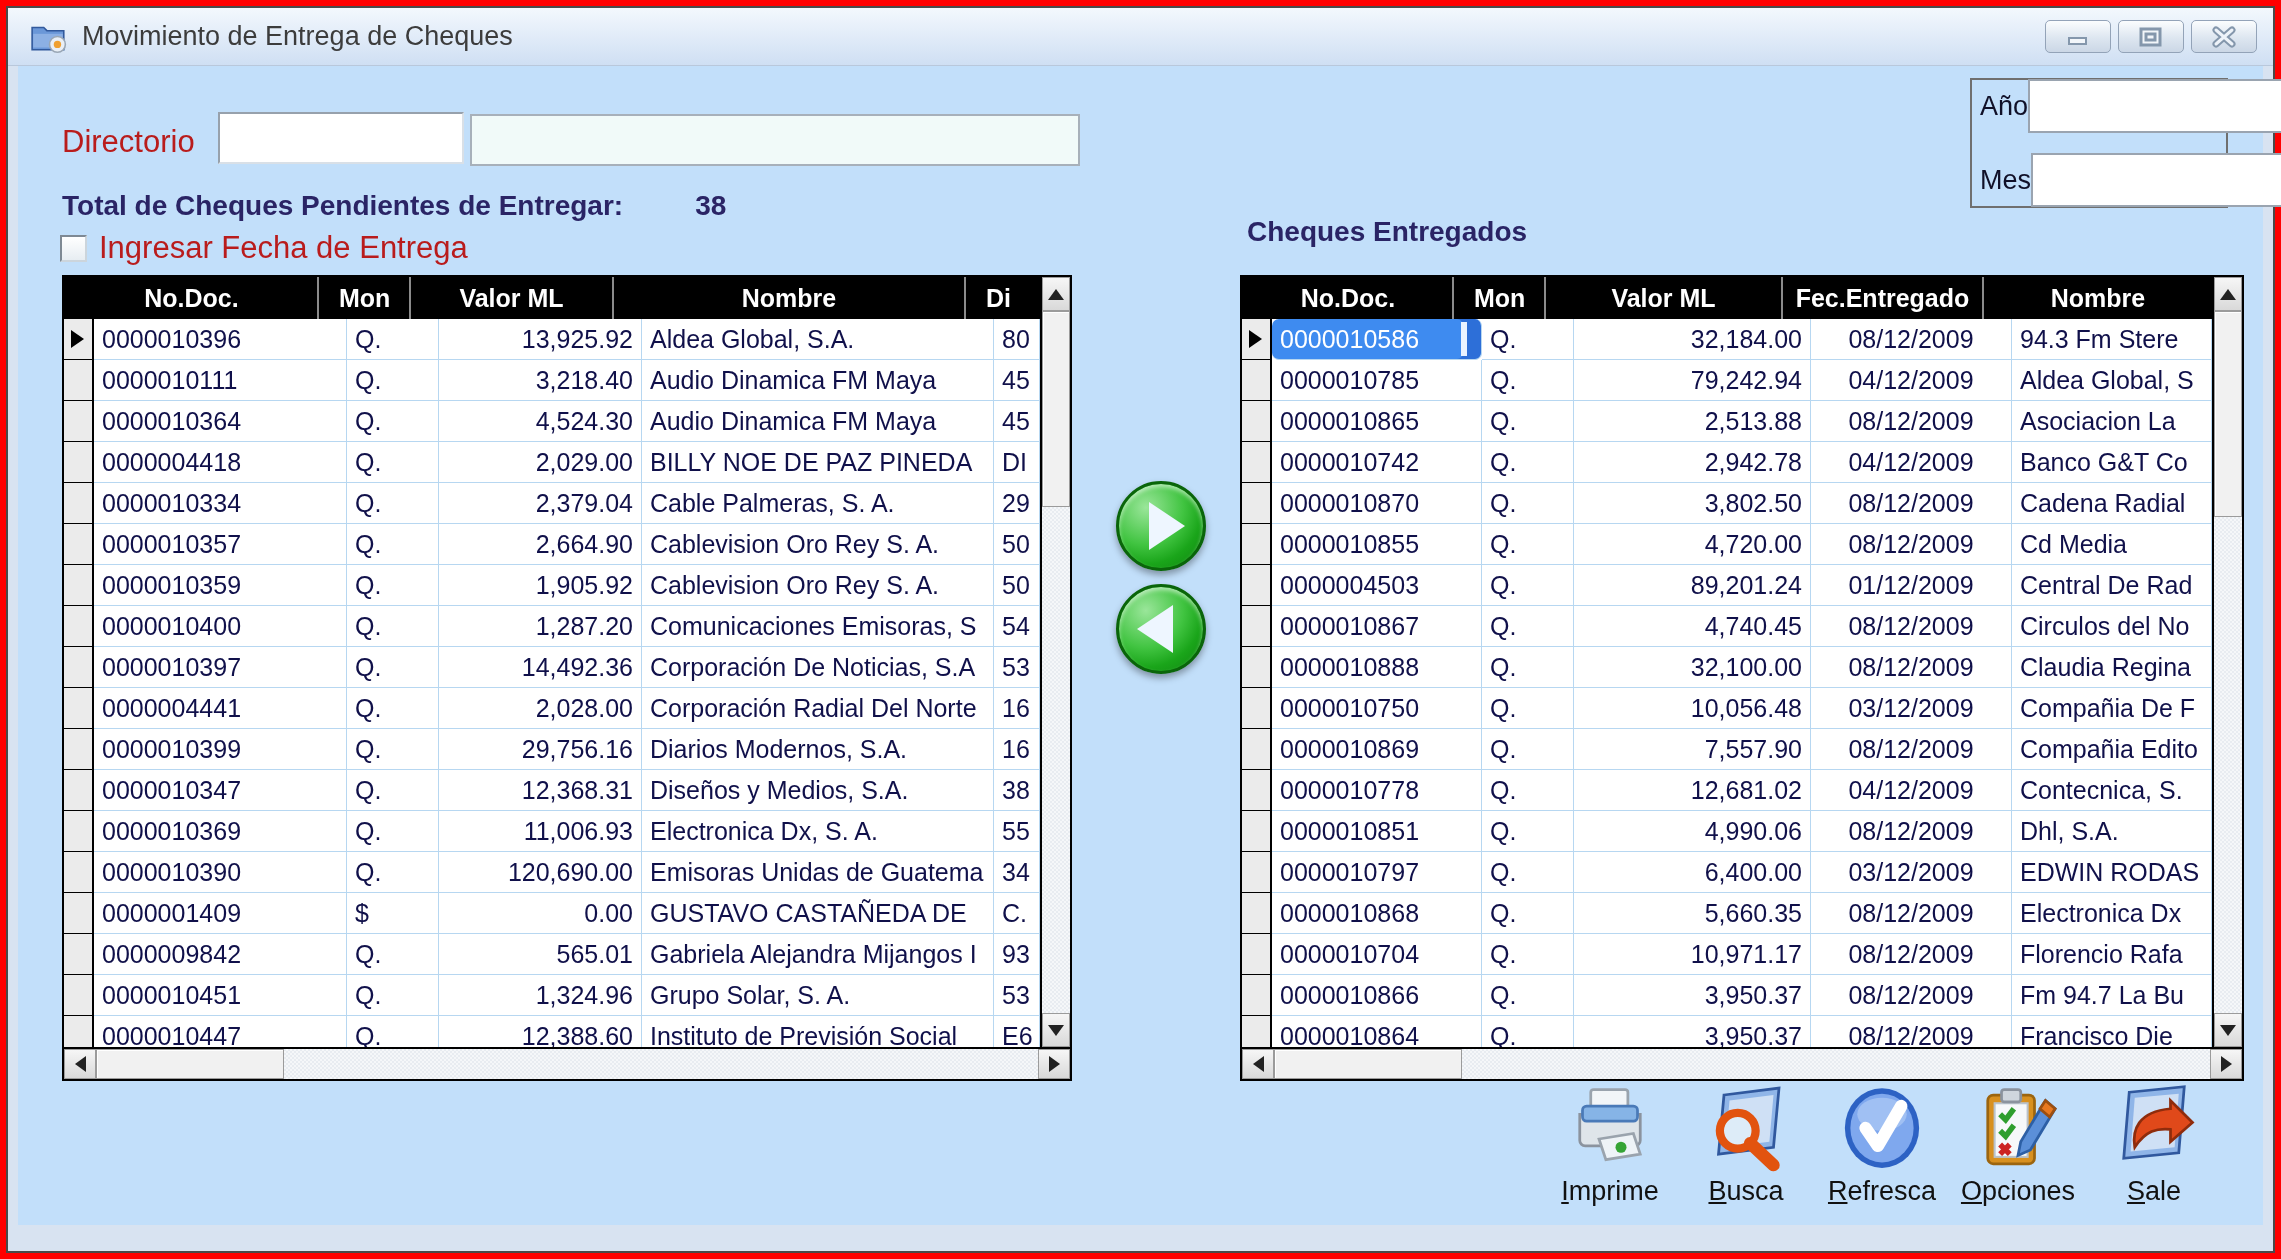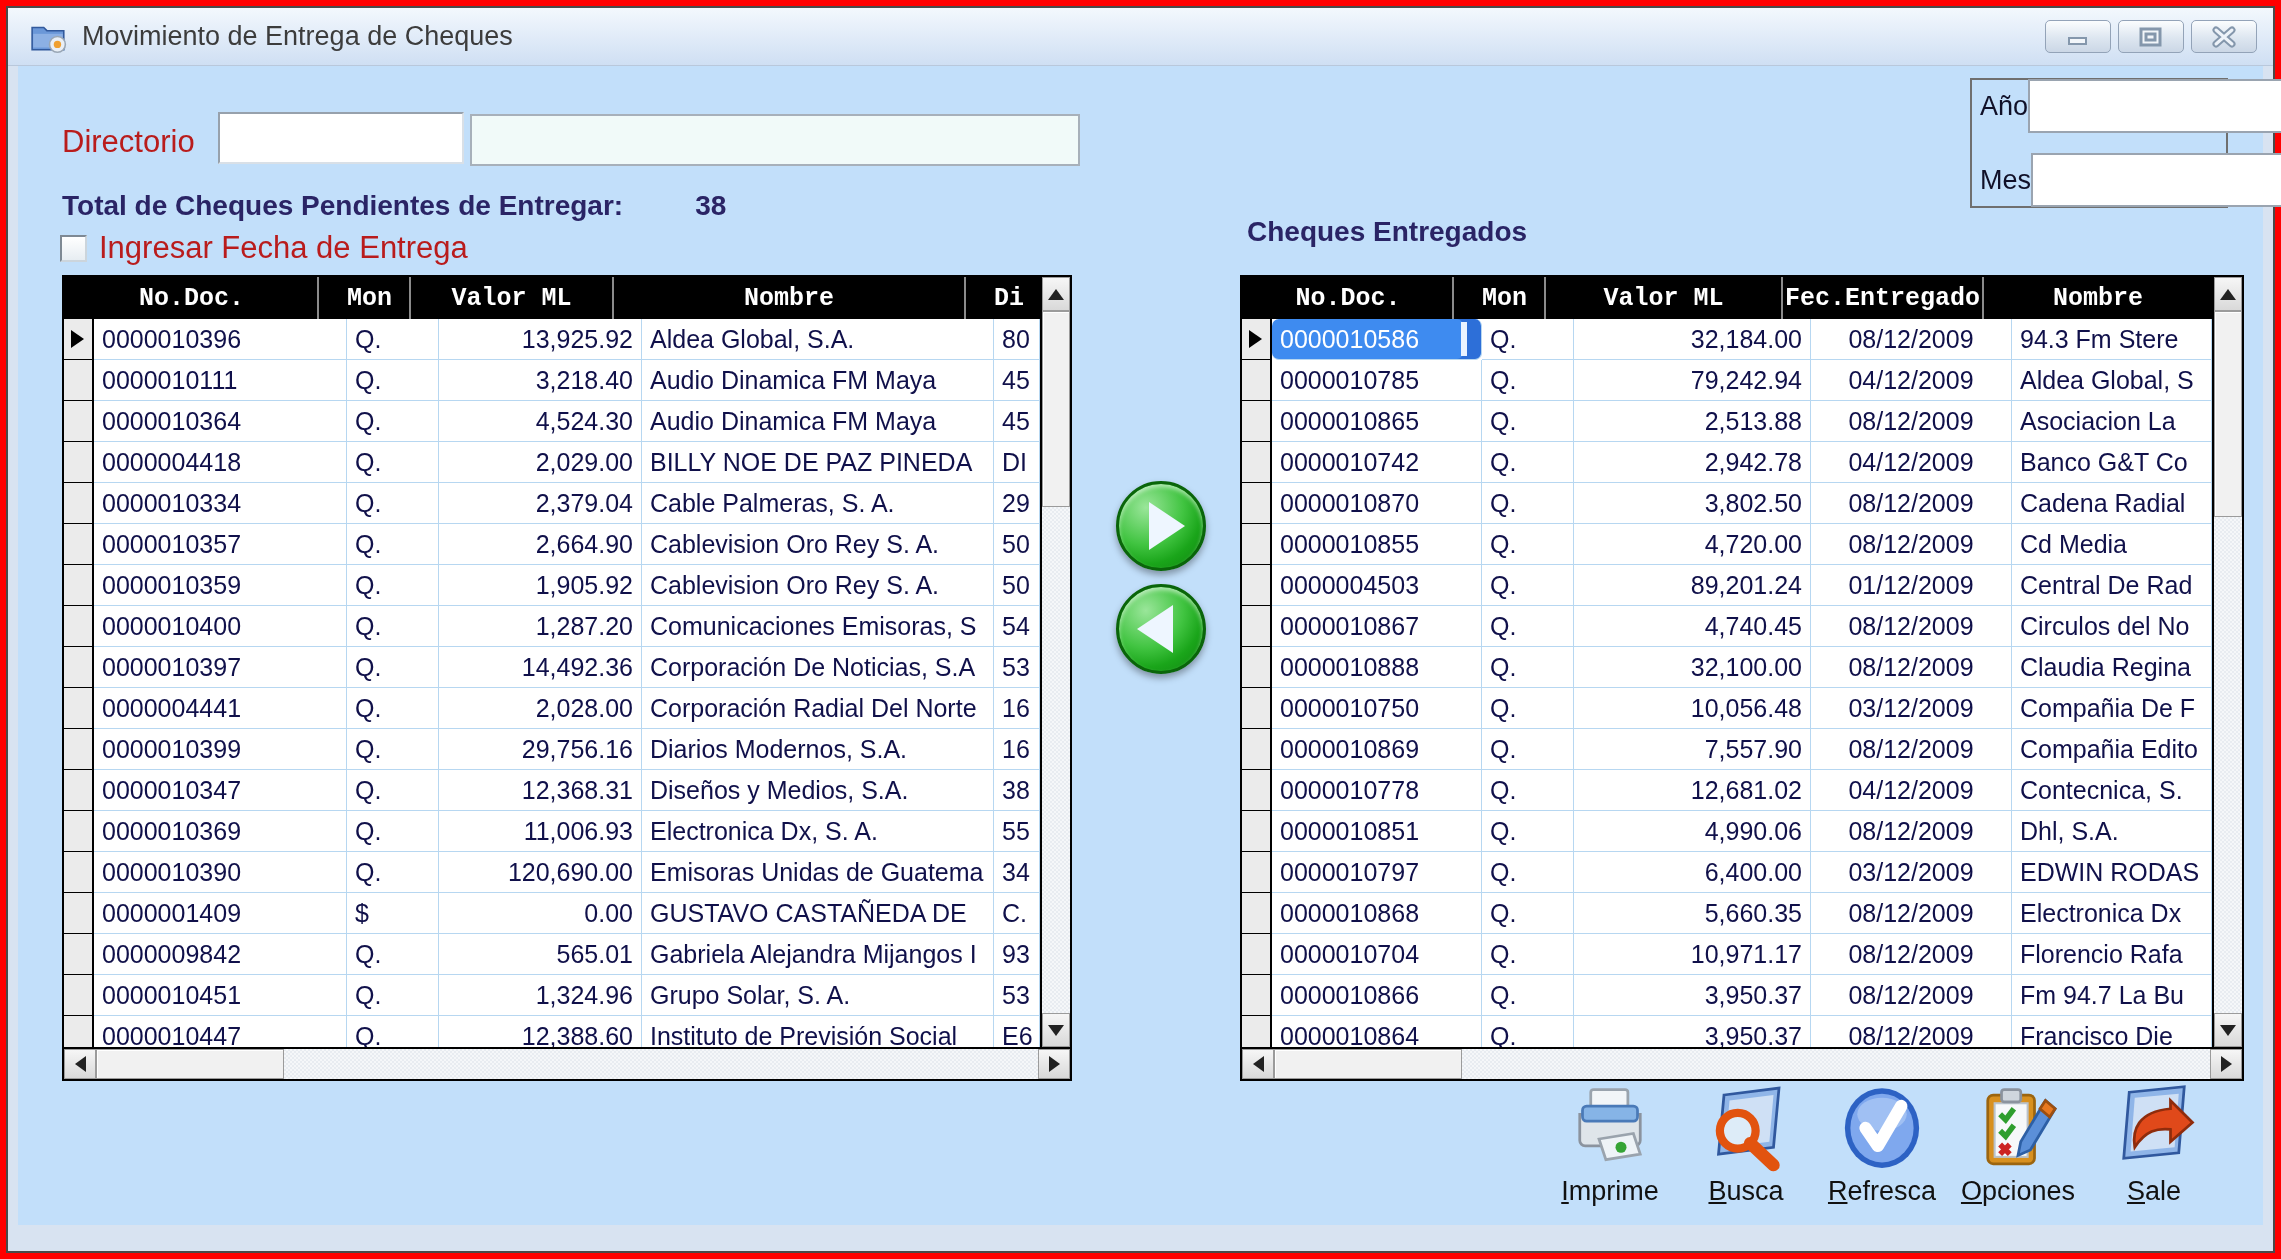"No.Doc." .grid-header { font-family: Liberation Mono, monospace -> none }
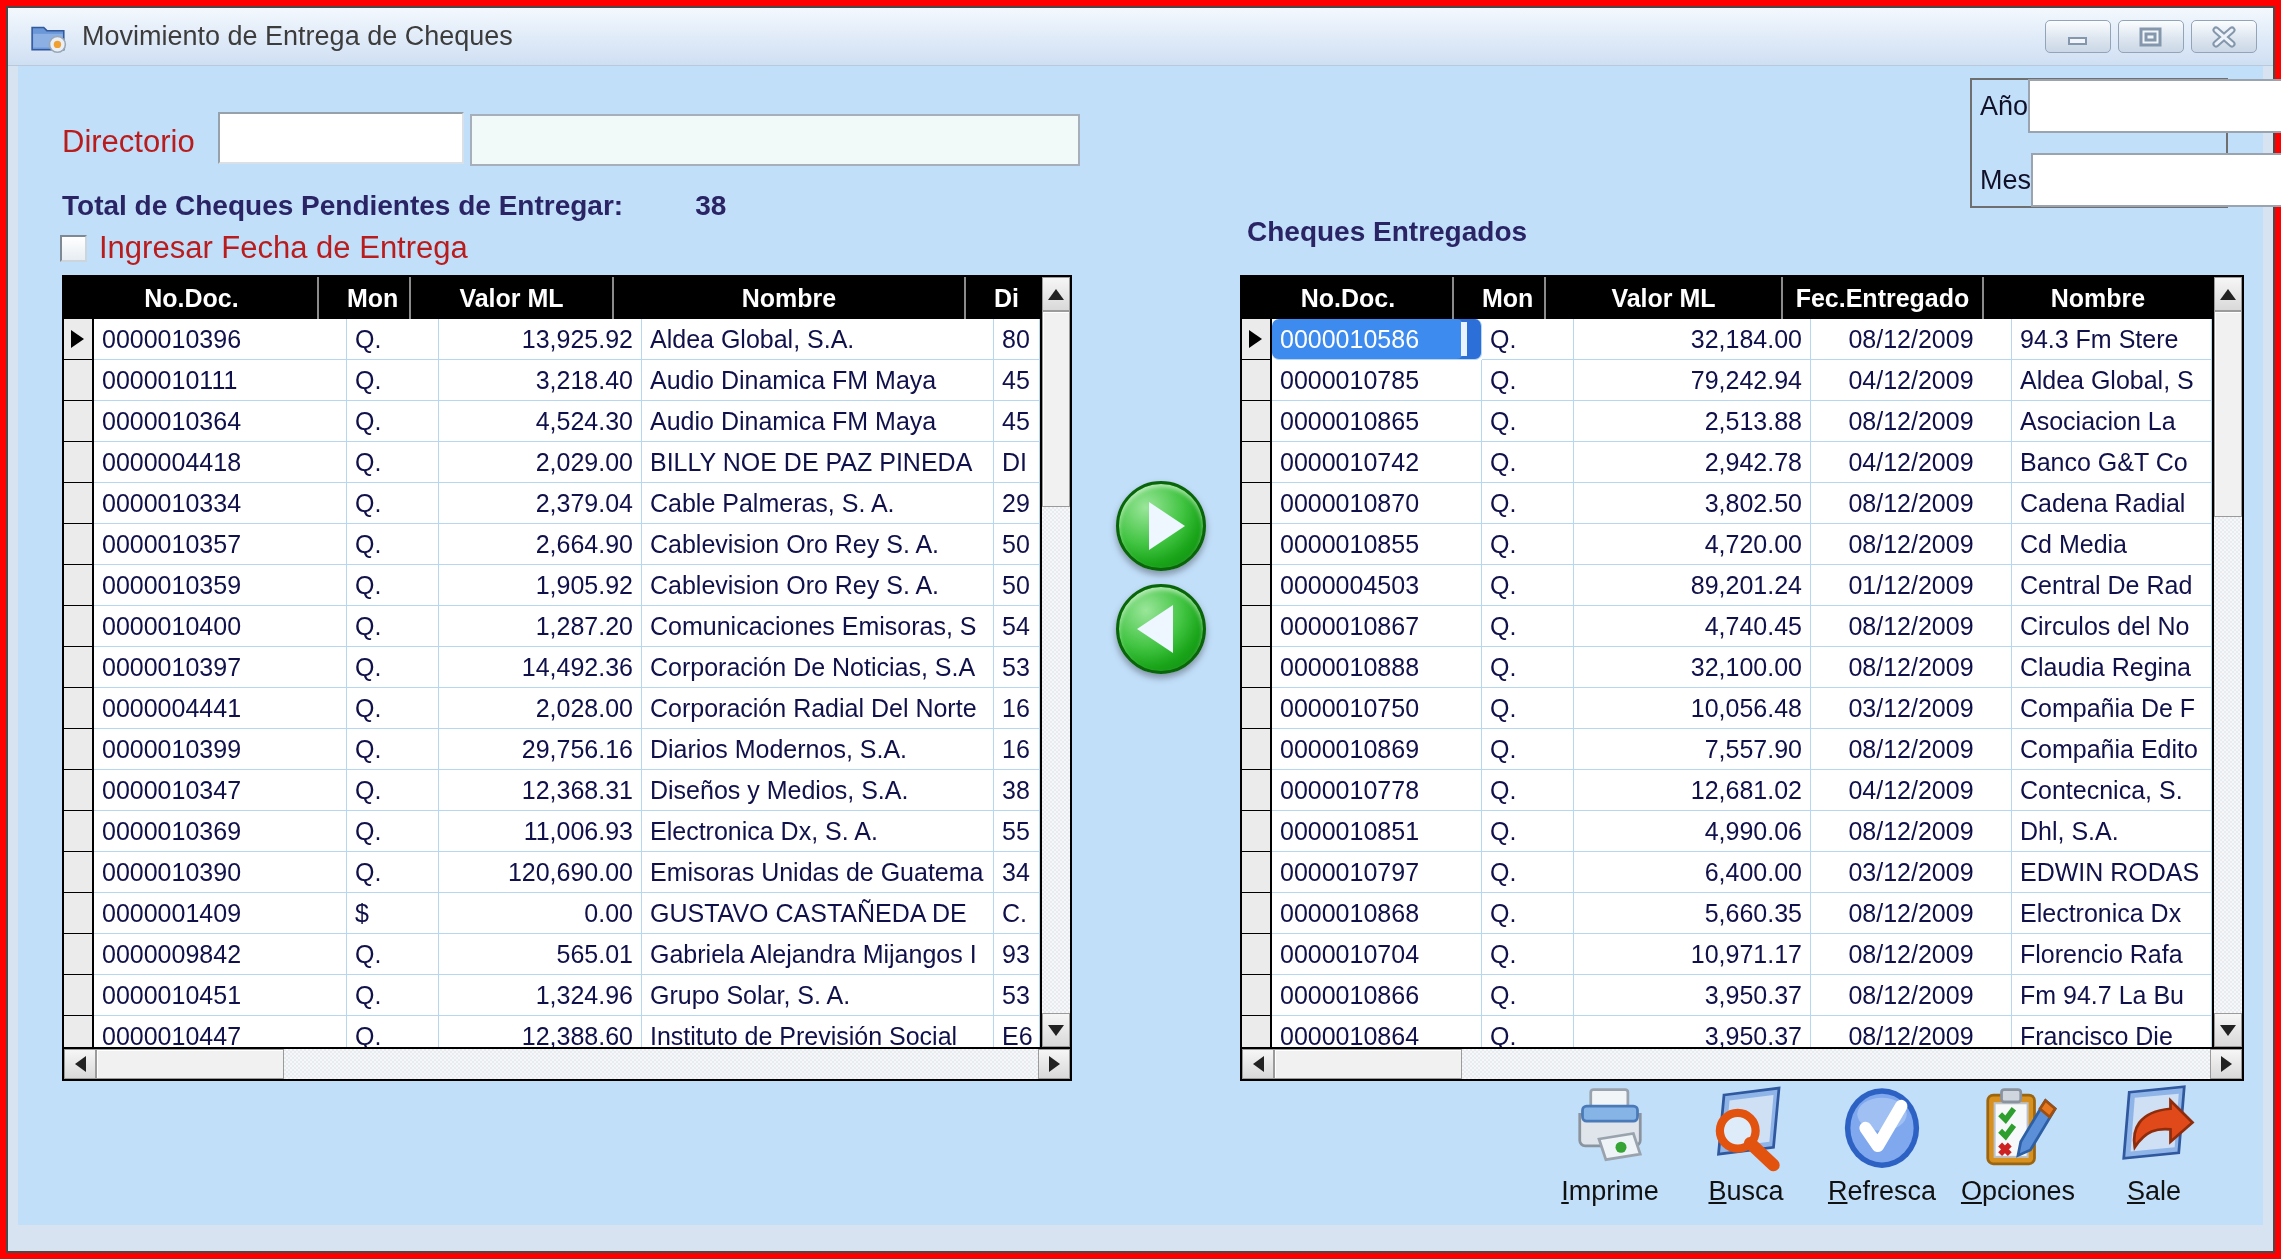"Mon" .grid-header .hleft { padding-left: 28px -> 20px }
